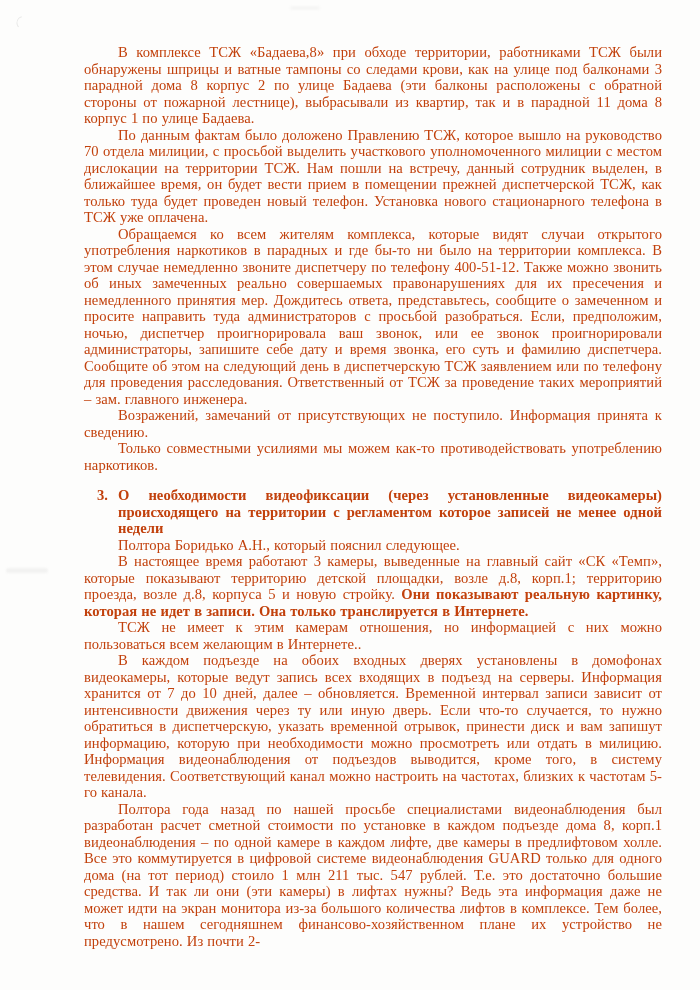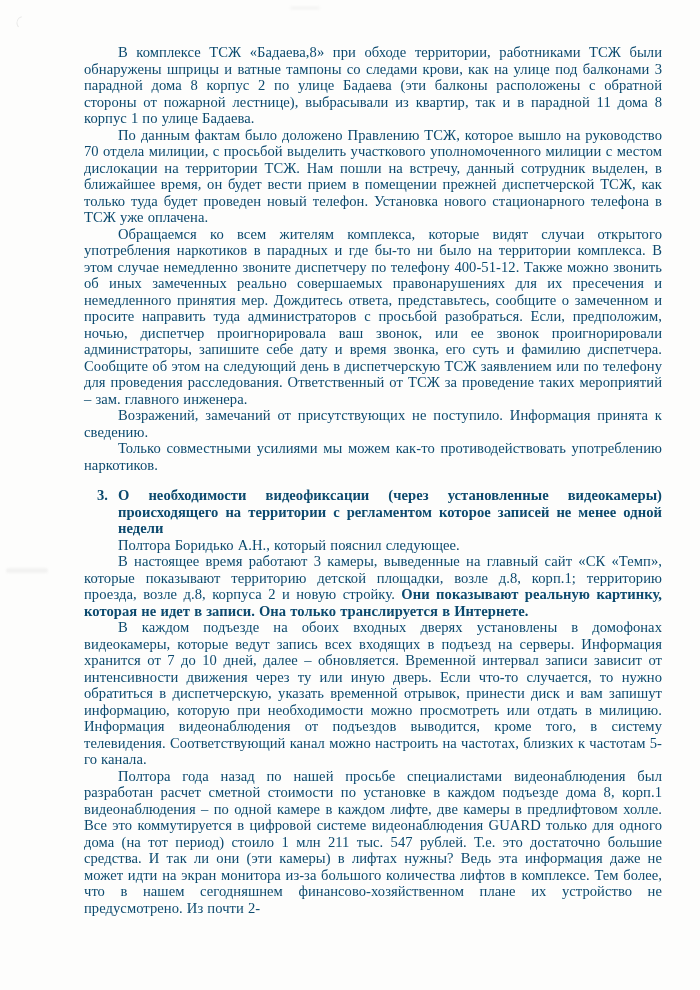"В комплексе ТСЖ «Бадаева,8» при" .page { color: #0c4a6e -> #c2410c }
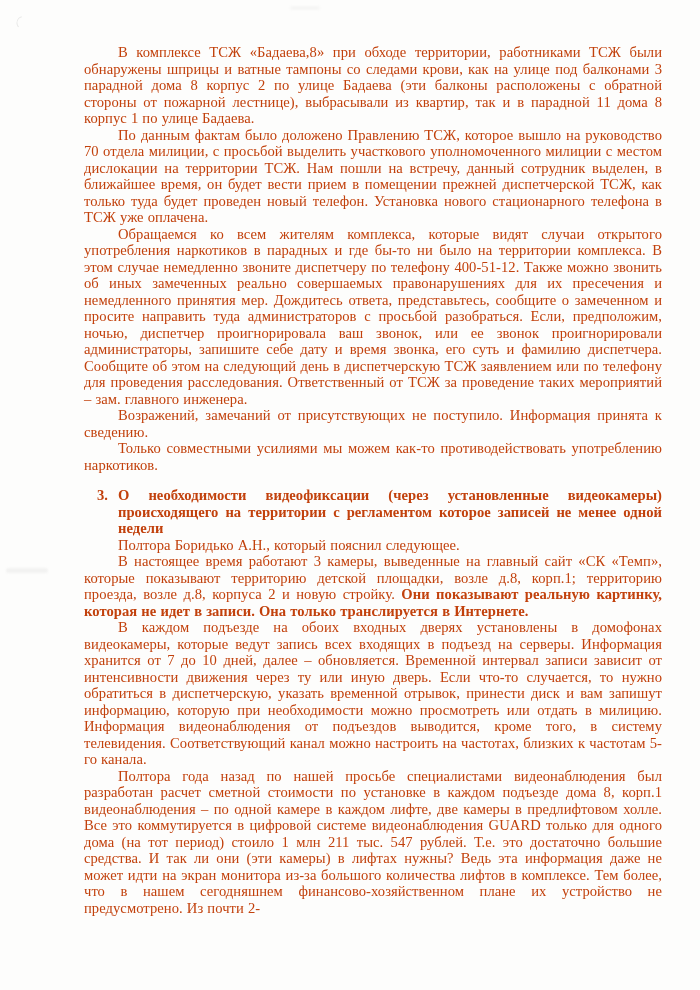"В настоящее время работают 3" span { text: 2 -> 5 }
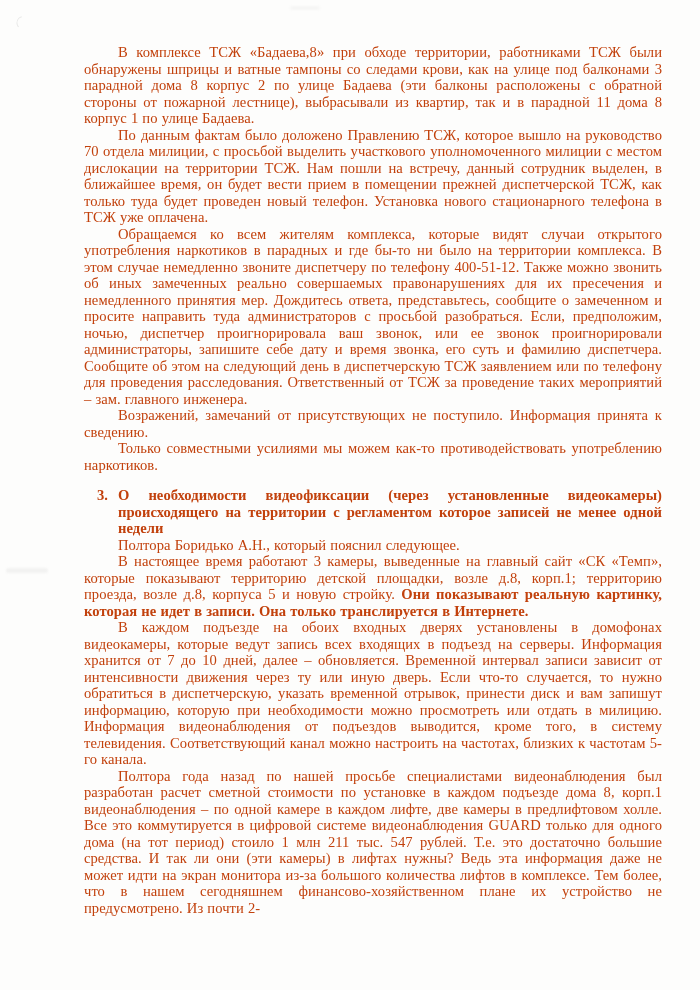"ТСЖ не имеет к этим" p { html: none -> <p>ТСЖ не имеет к этим камерам отношения, но информацией с них можно пользоваться всем желающим в Интернете..</p> }
